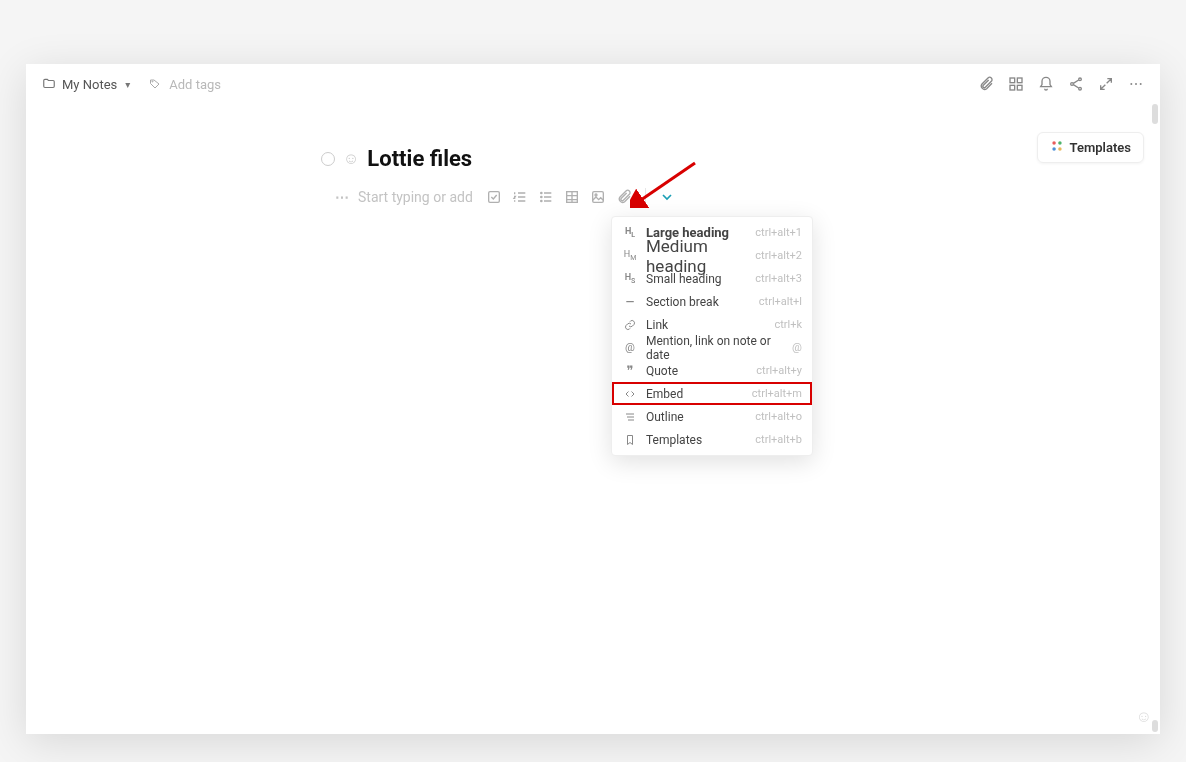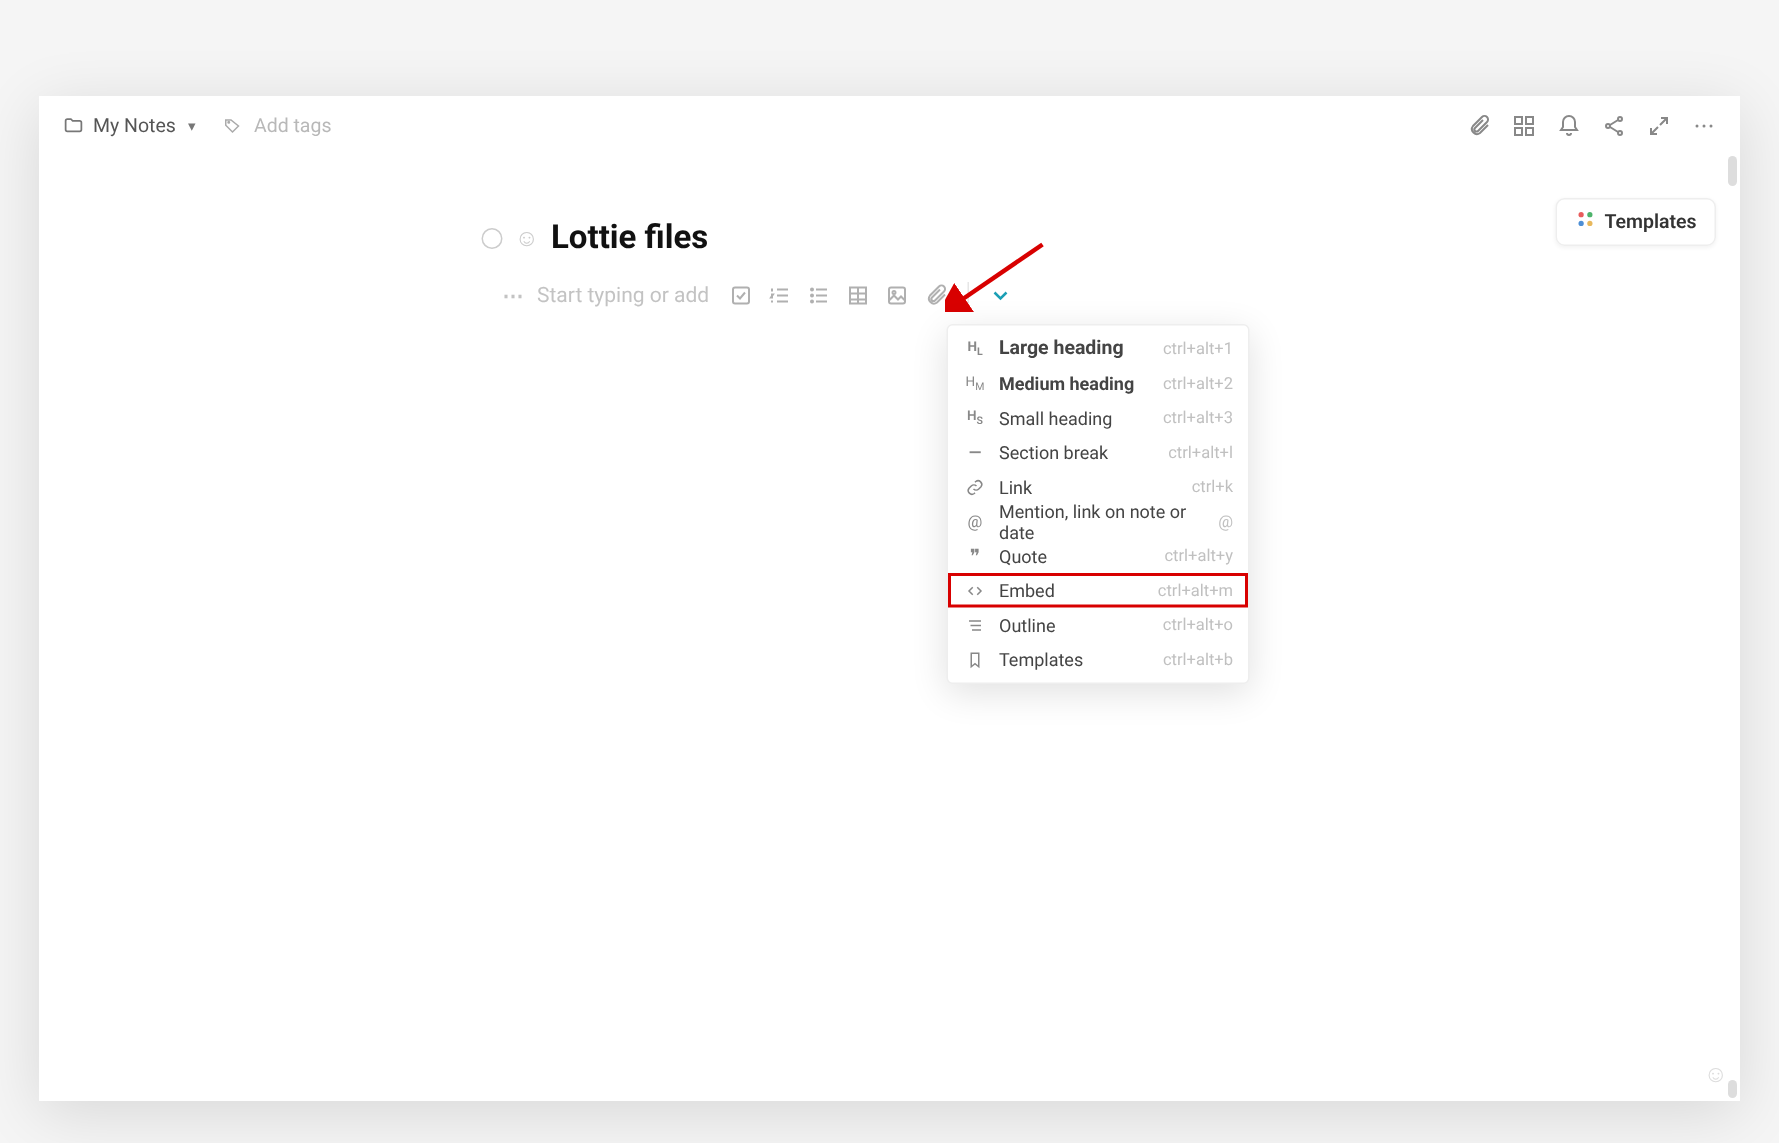"HL" .dropdown { left: 605px -> 585px }
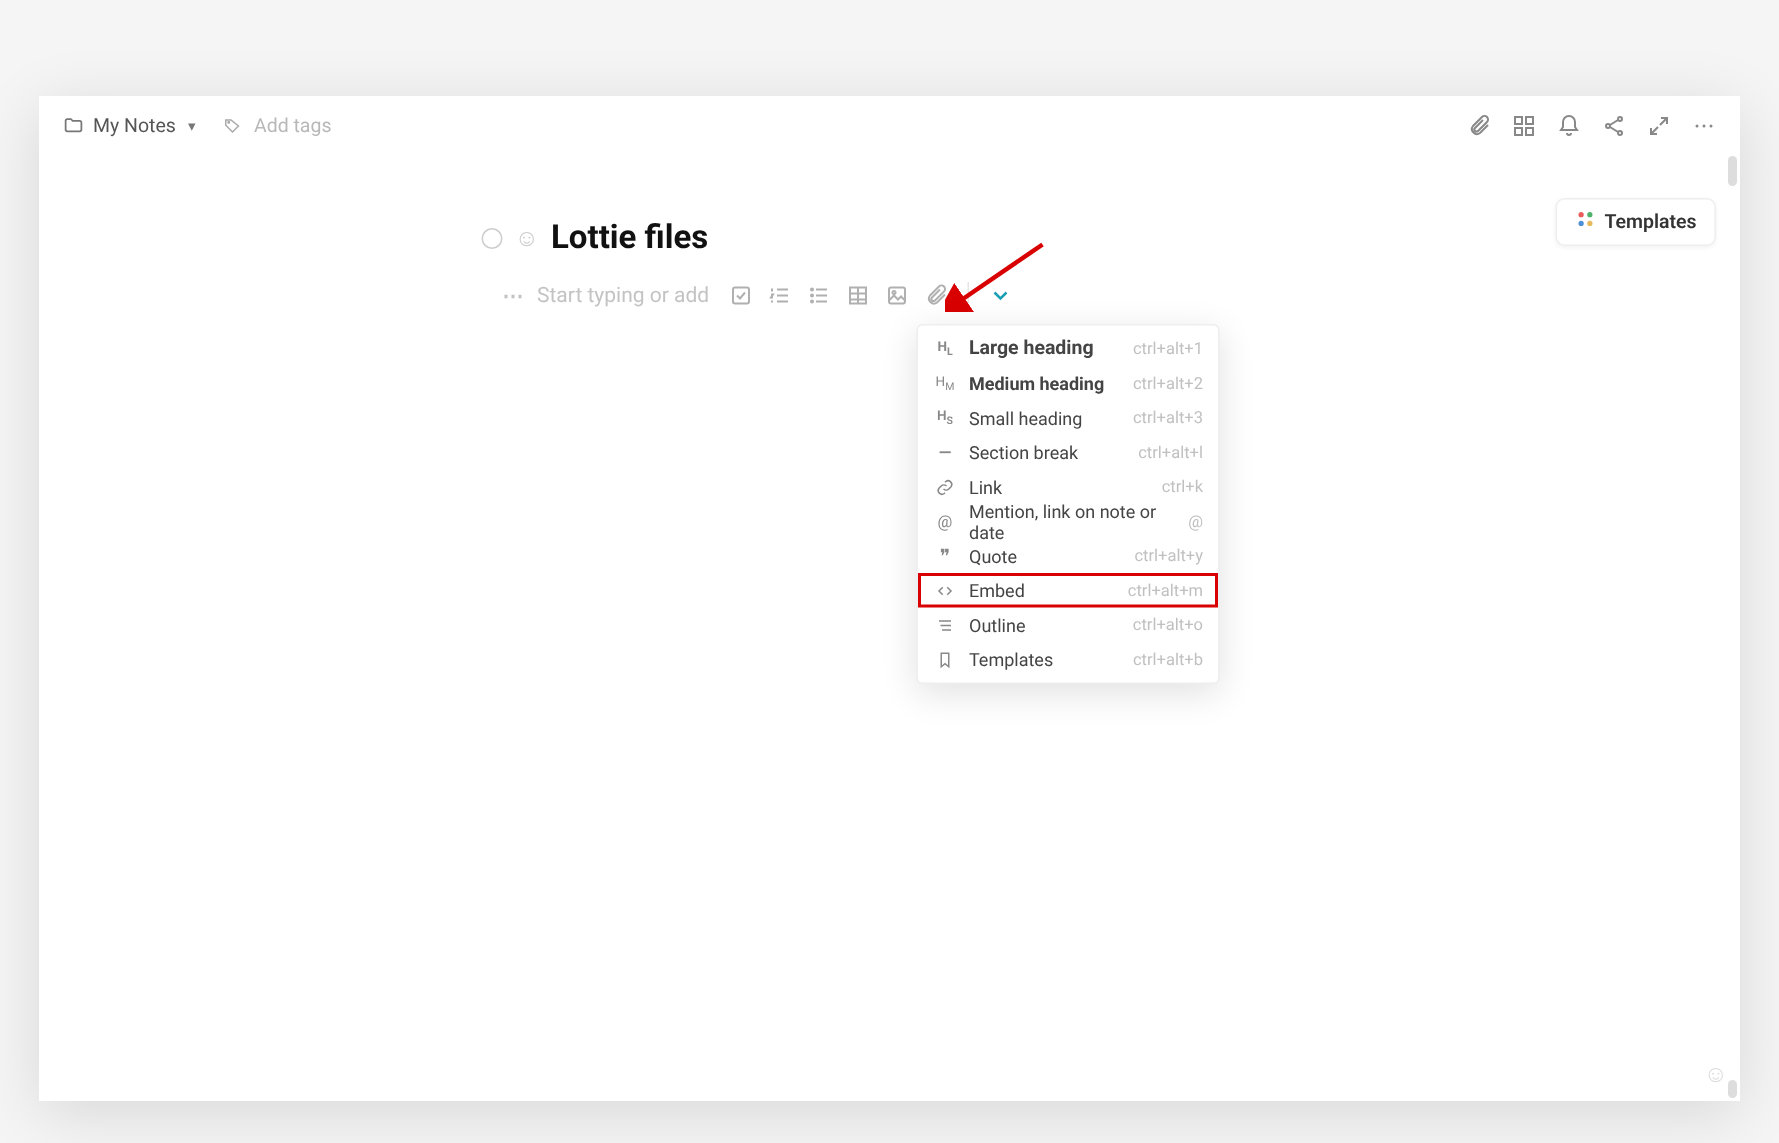"Medium heading" .dd-item.h2 .dd-label { font-size: 12px -> 17px; font-weight: 700 -> 400 }
